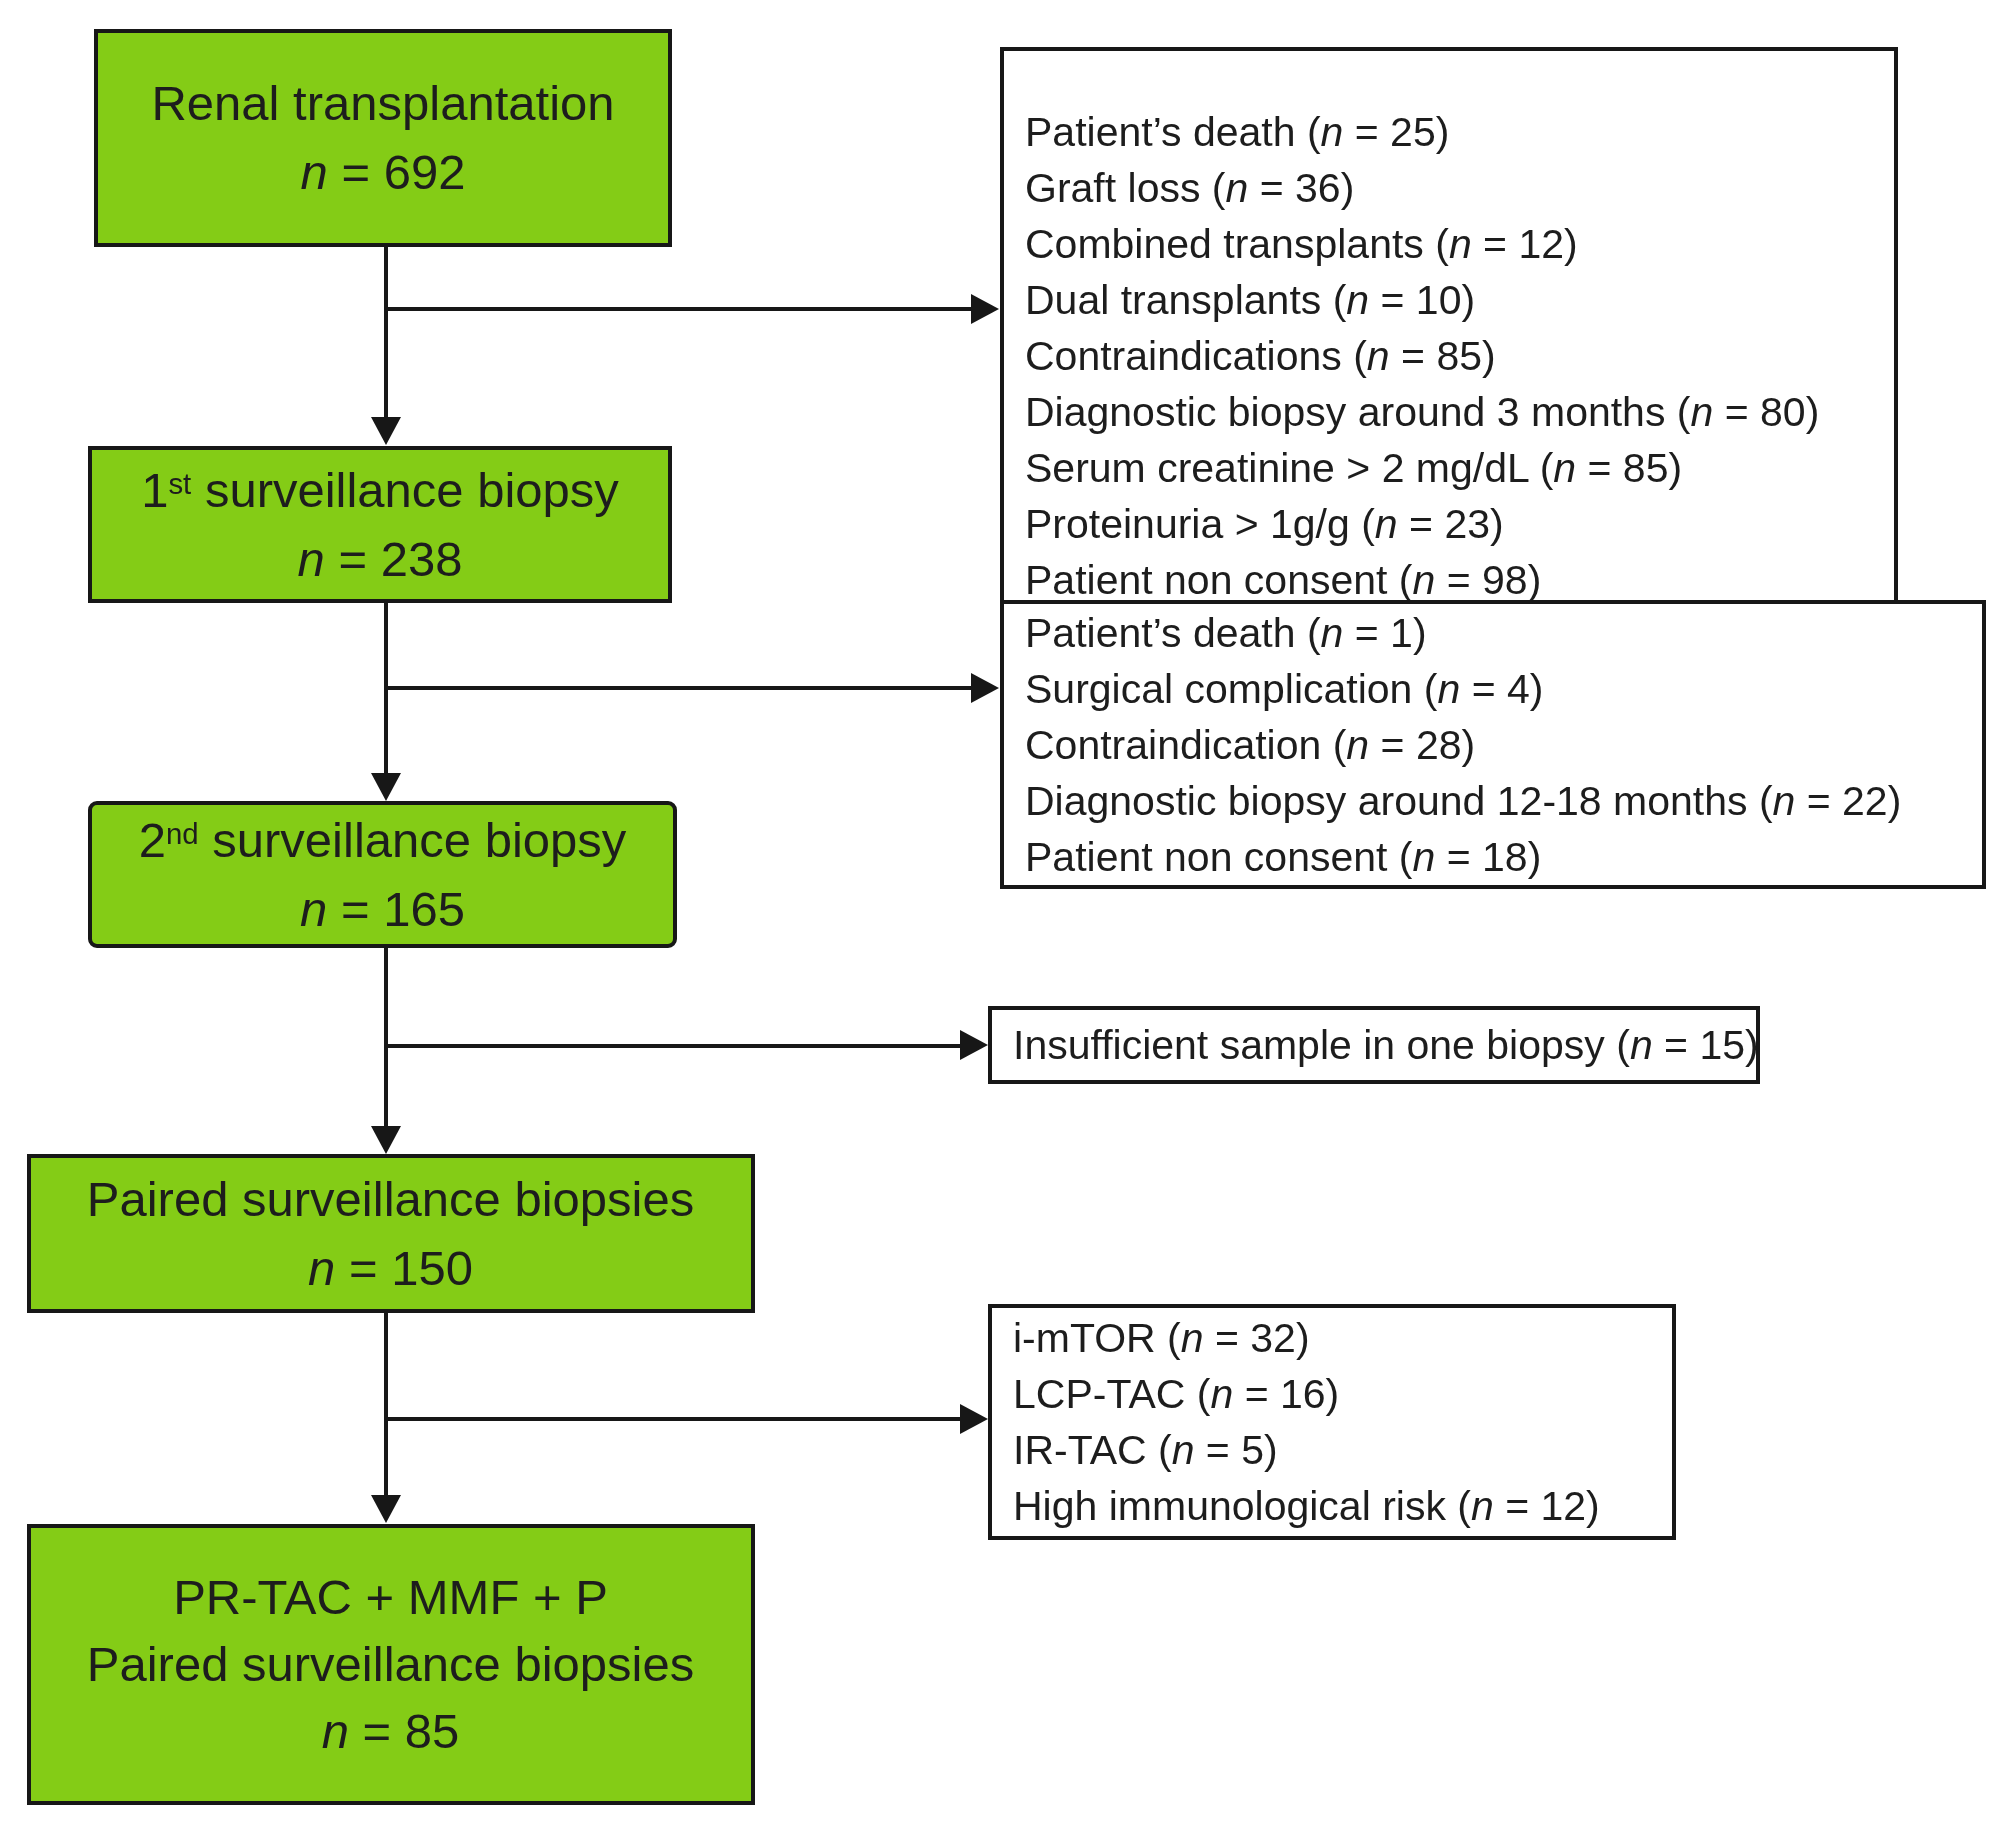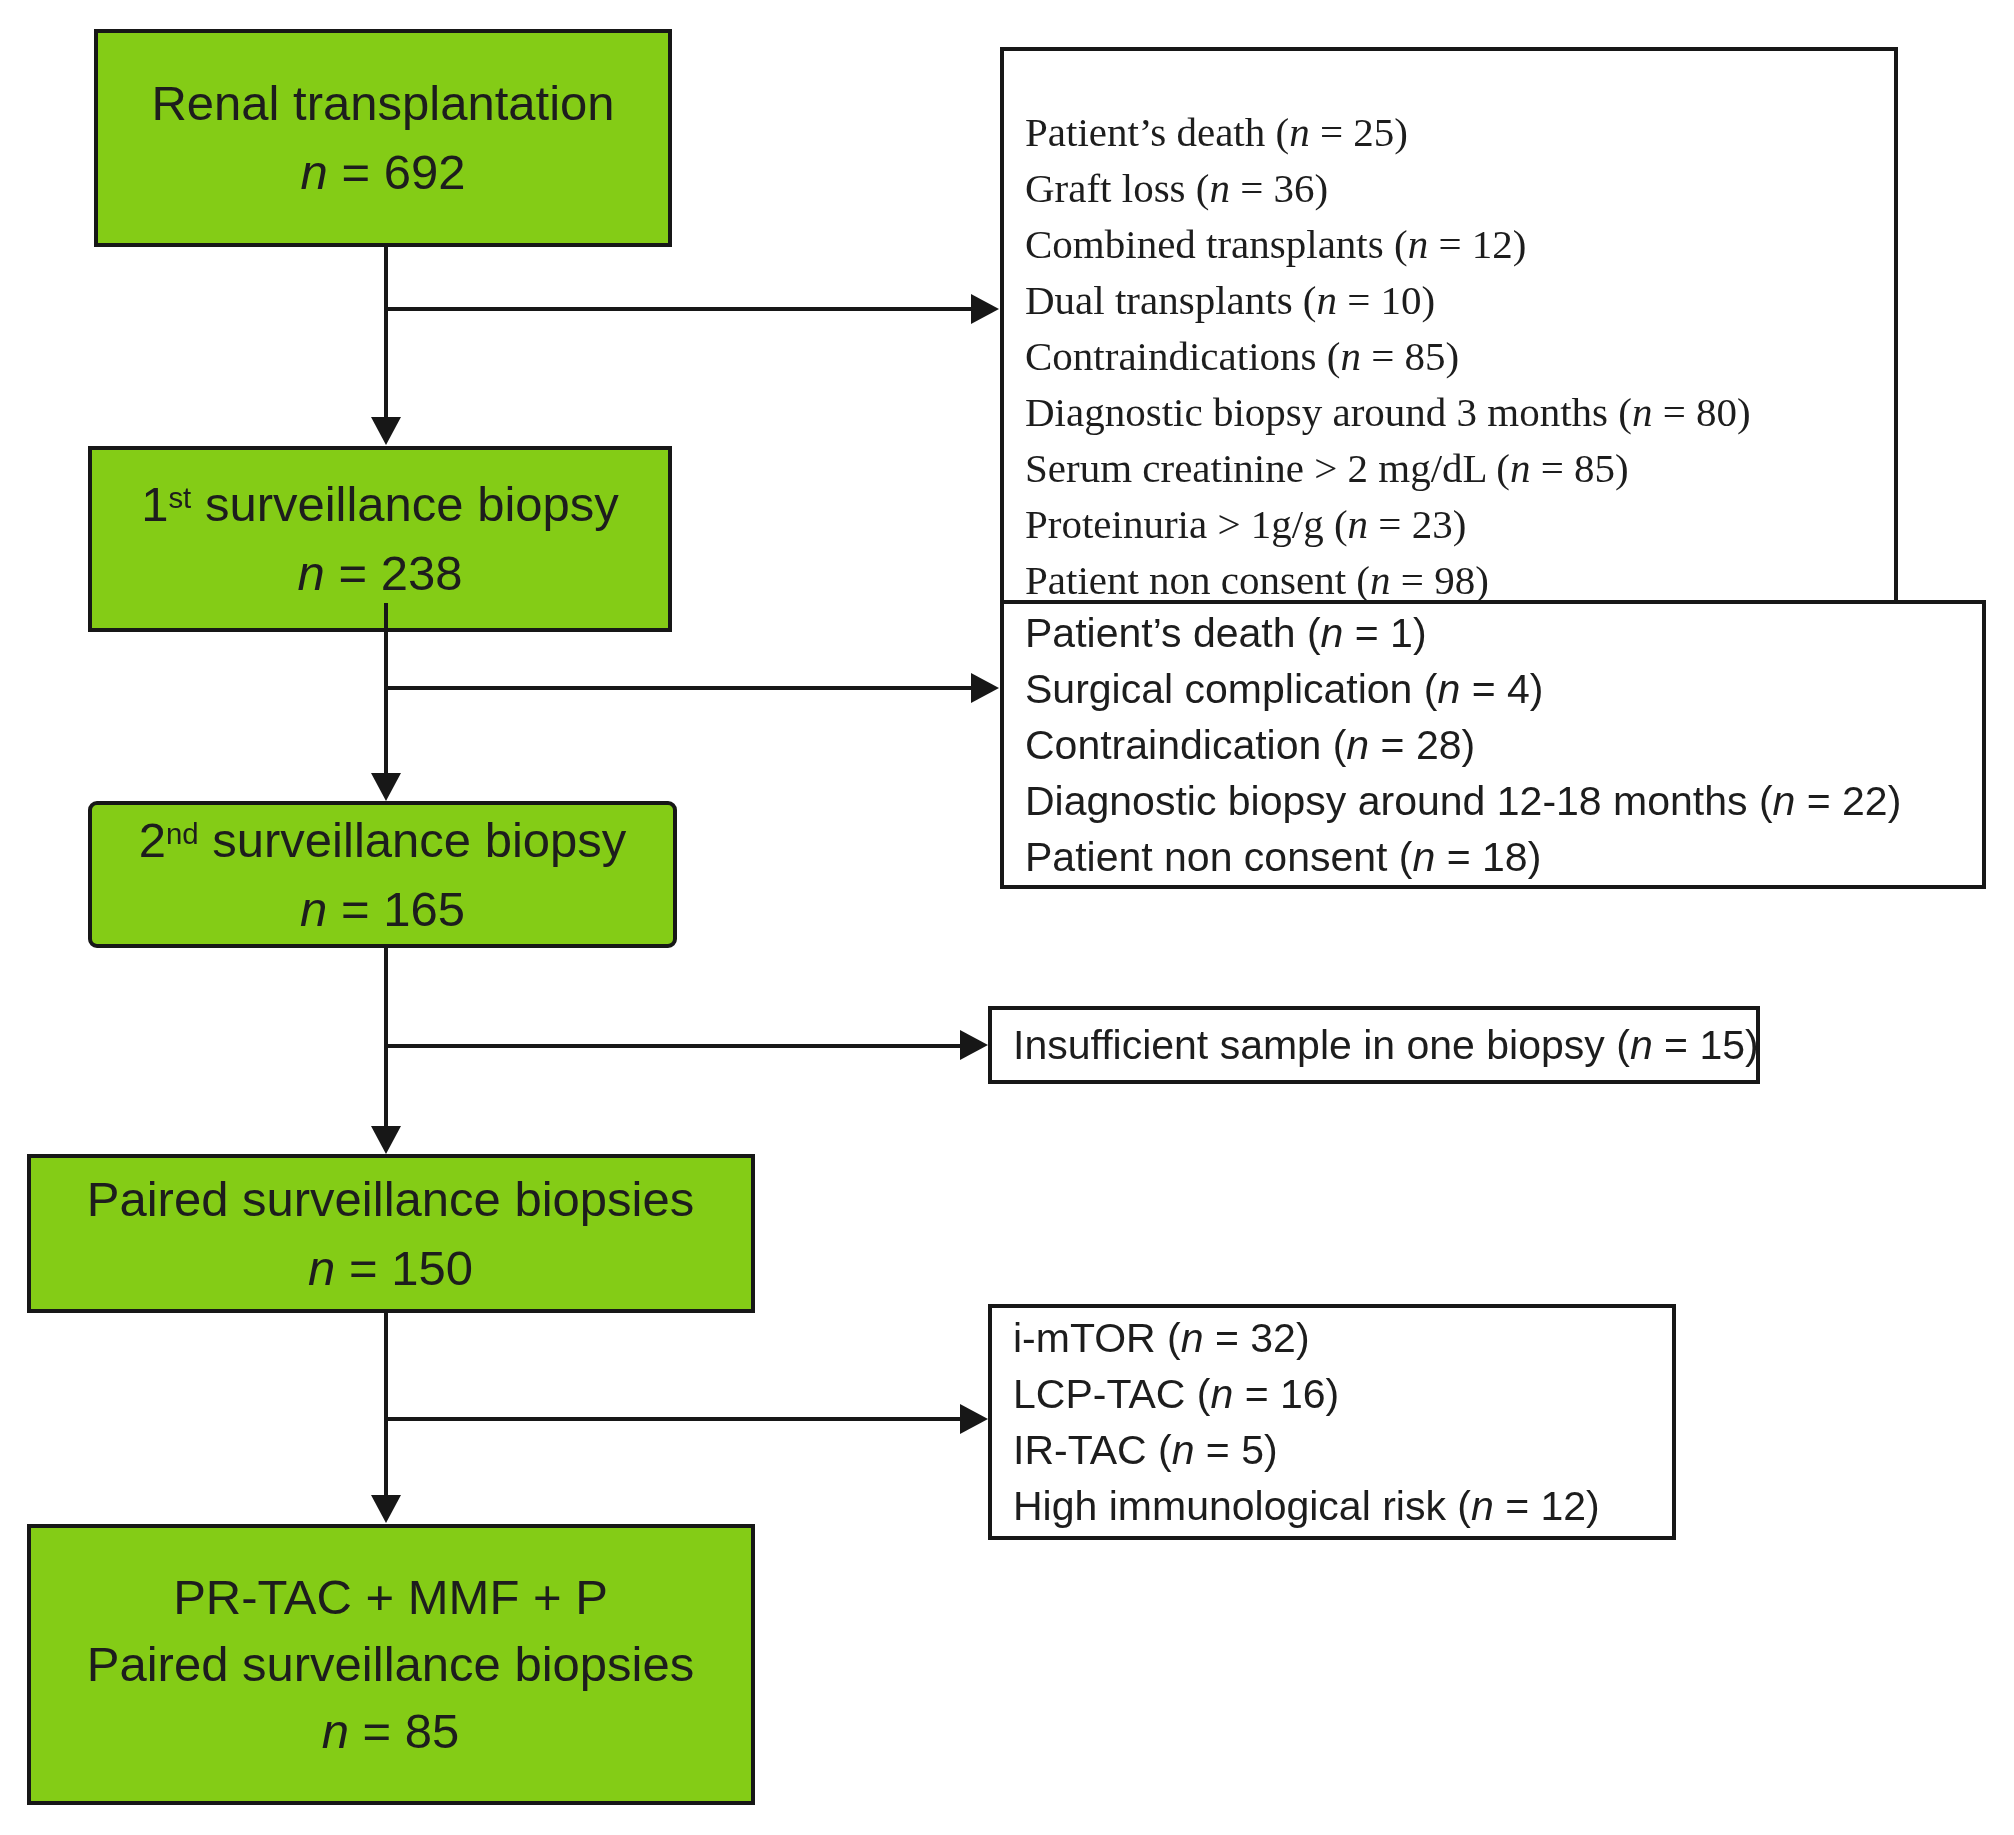"Patient’s death (n = 25)" .ebox-0 { font-family: Liberation Serif, serif -> none }
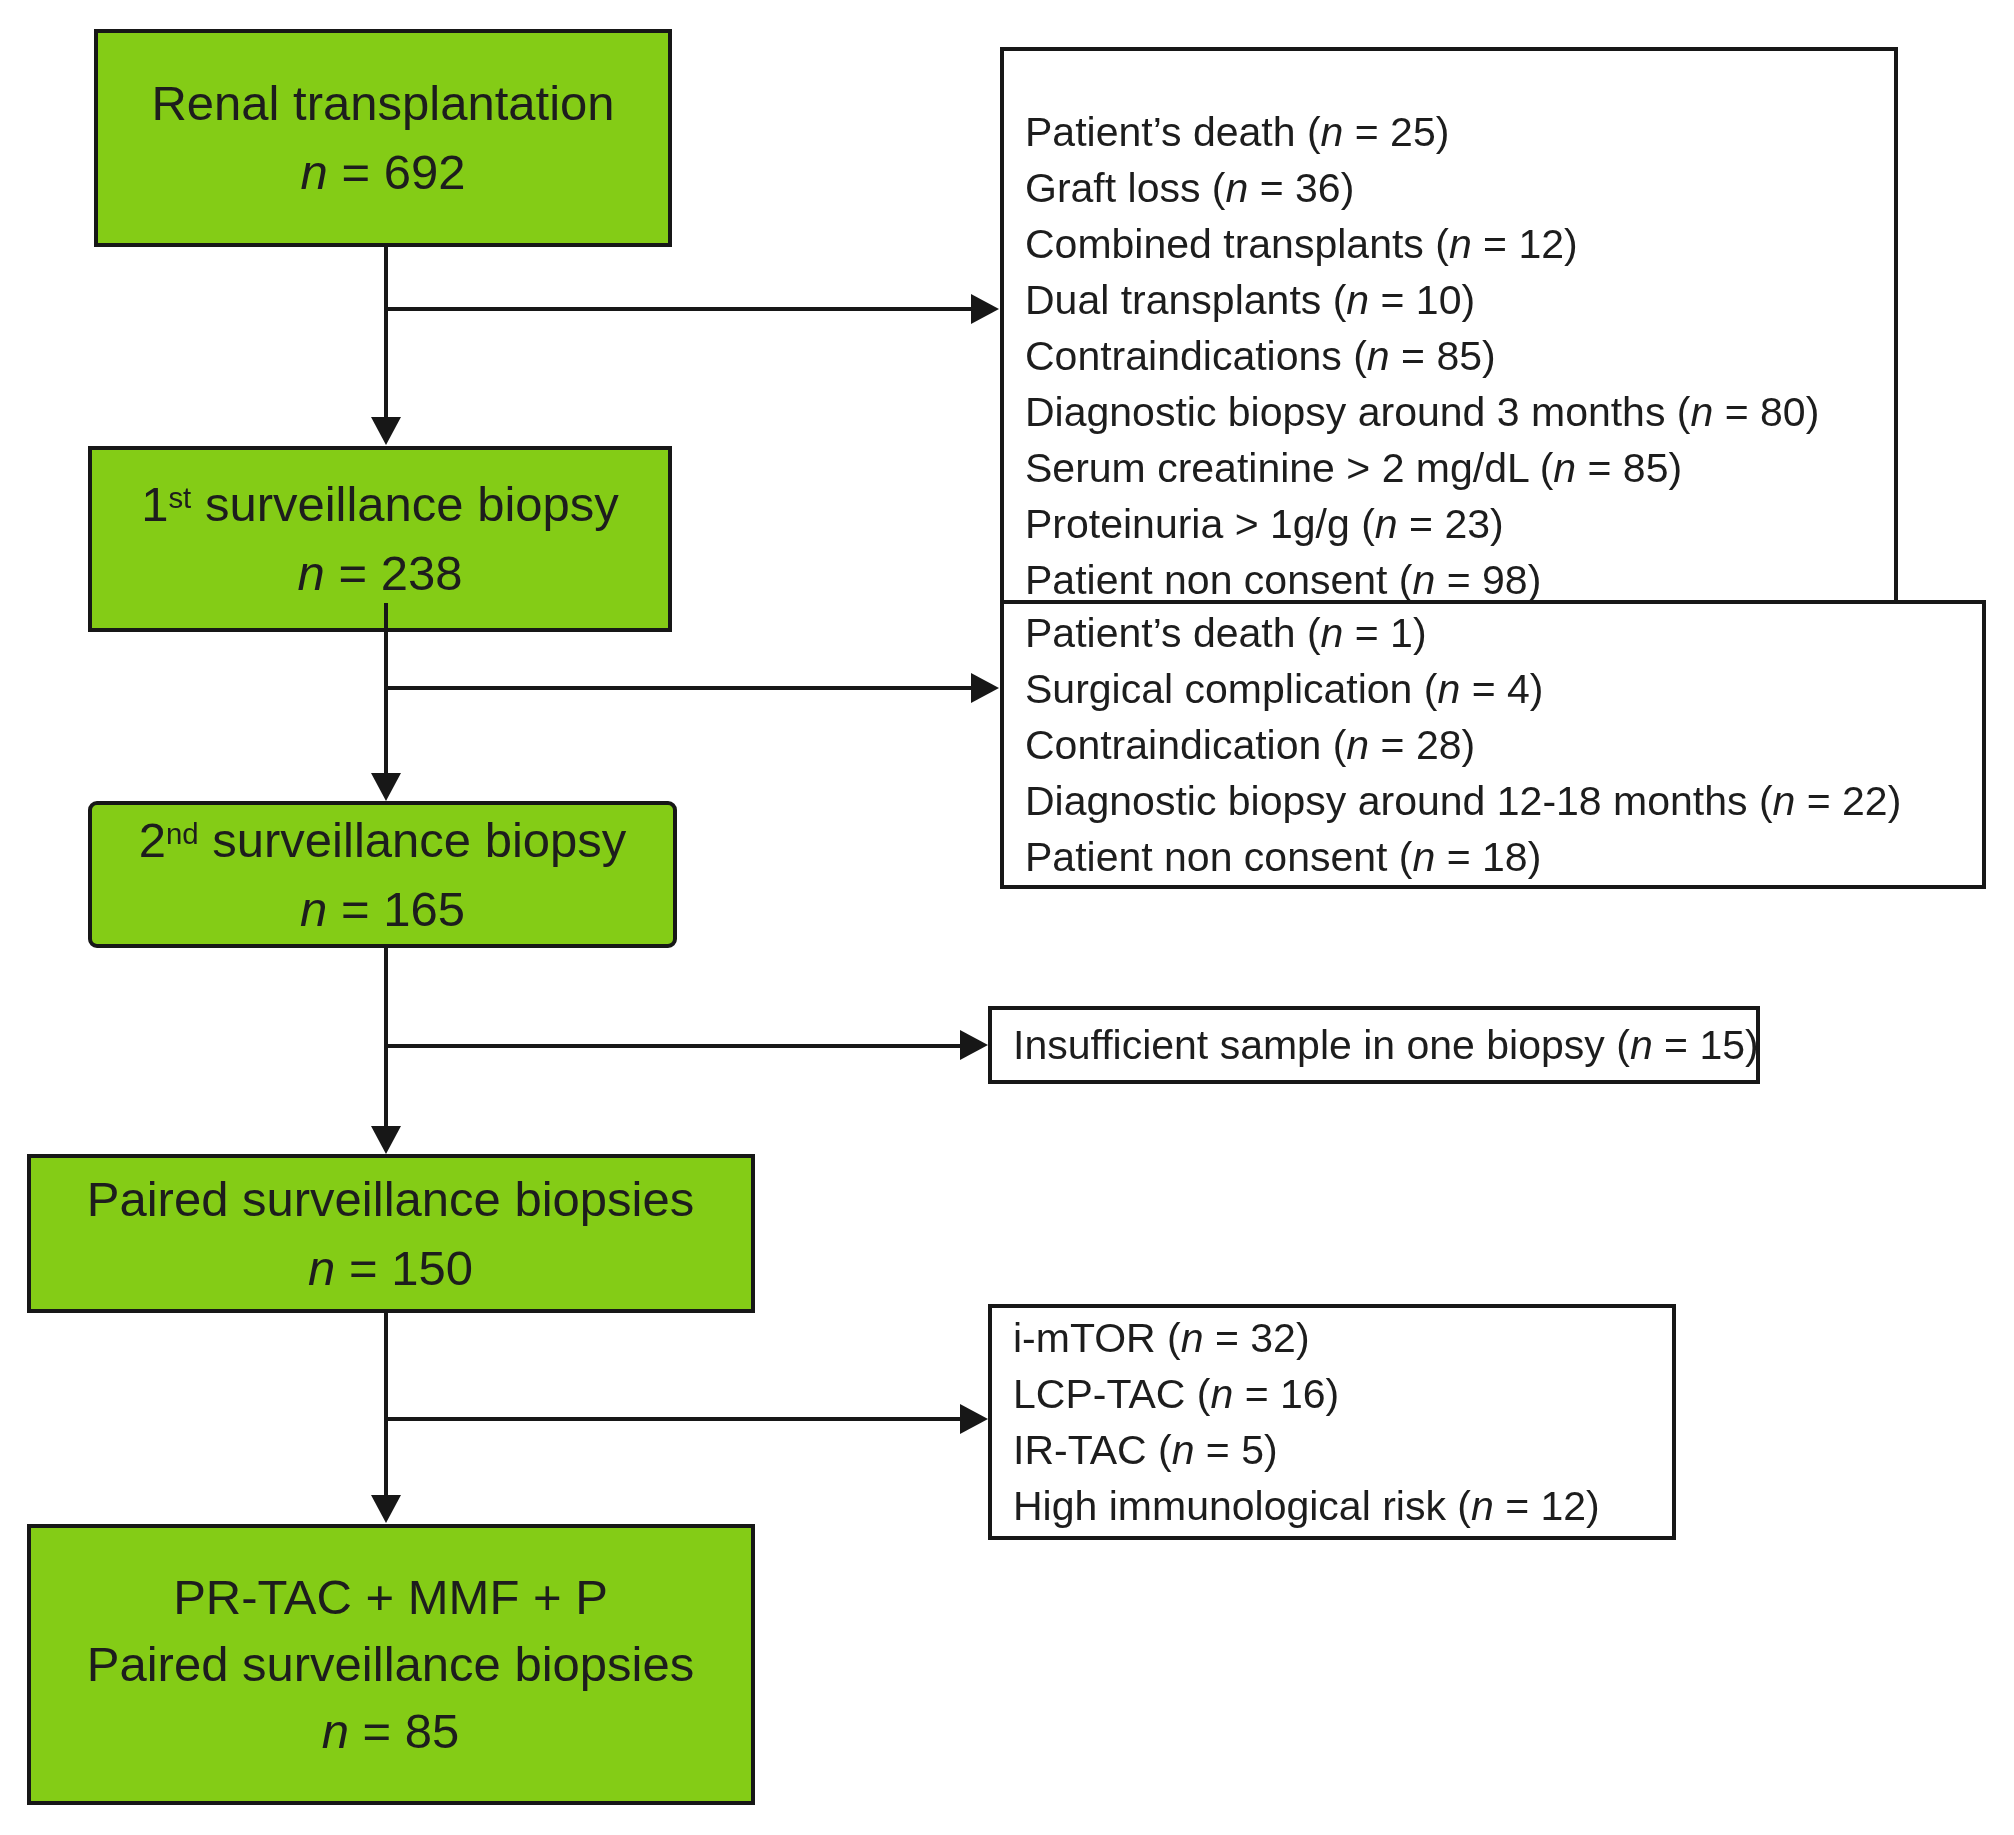"1st surveillance biopsy" .mbox-1 { height: 186px -> 157px }
